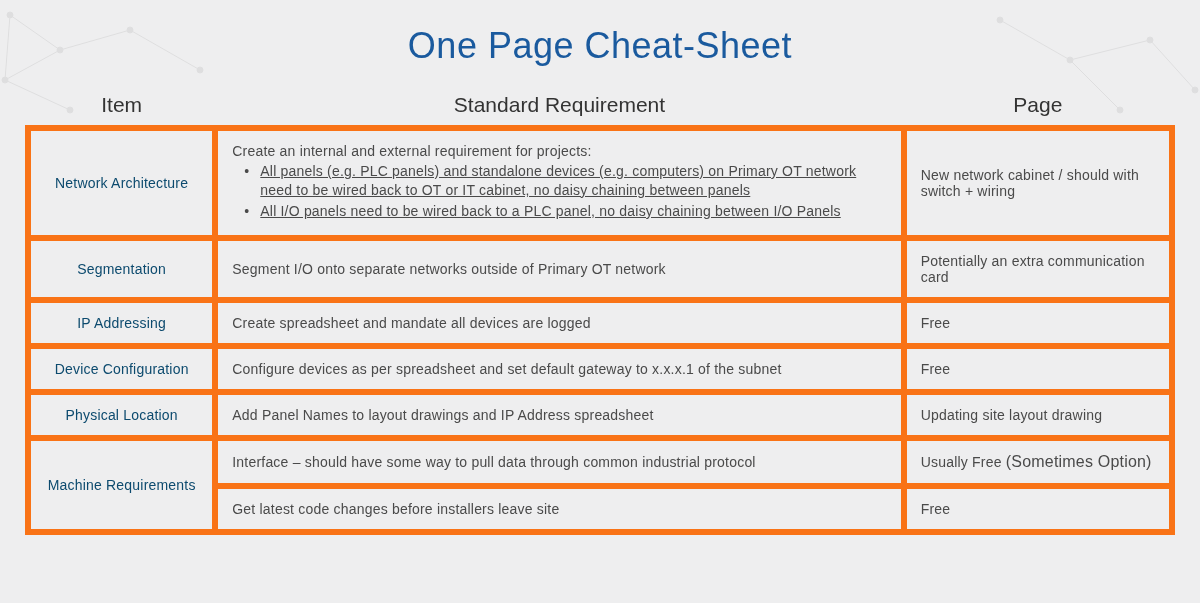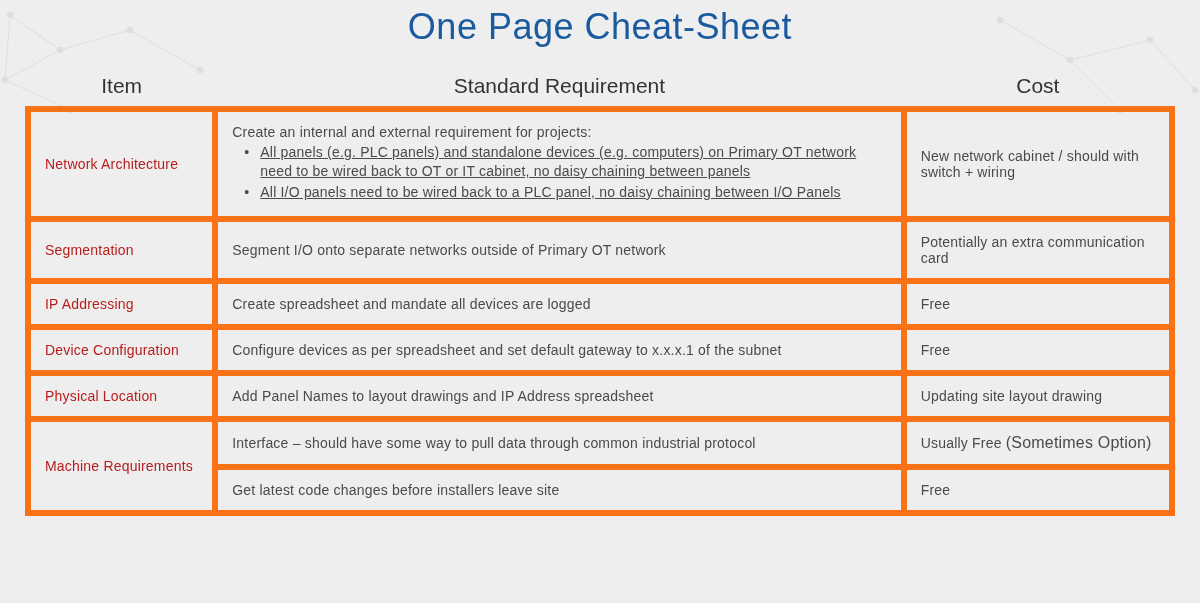"One Page Cheat-Sheet" .container { margin-top: none -> 10px; padding: 6px 25px -> 15px 25px }
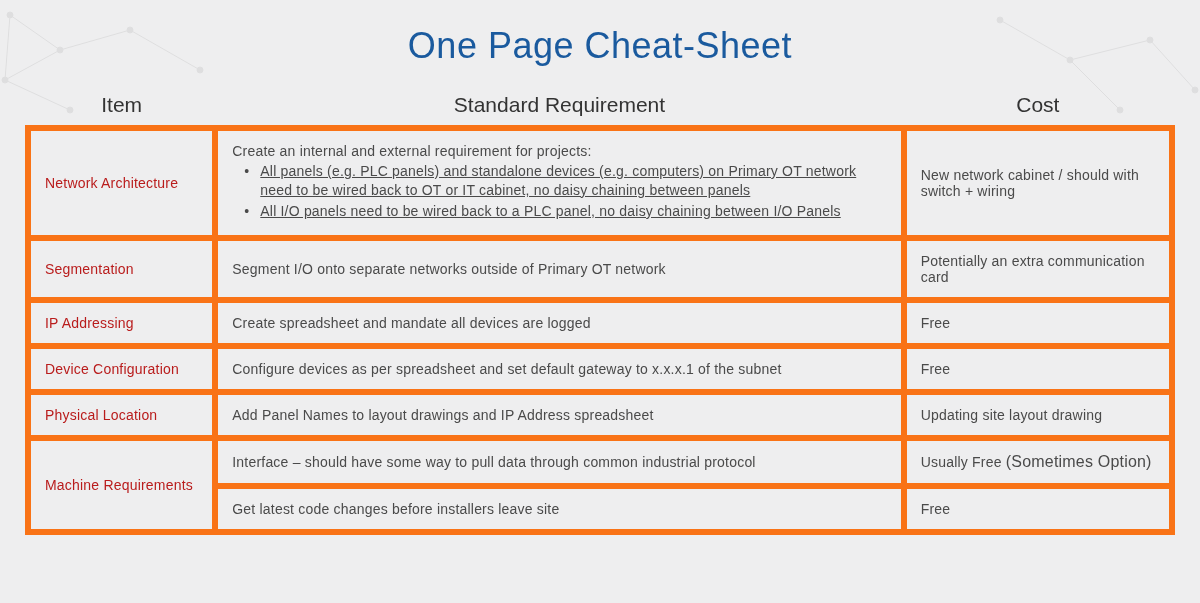"Cost" th { text: Cost -> Page }
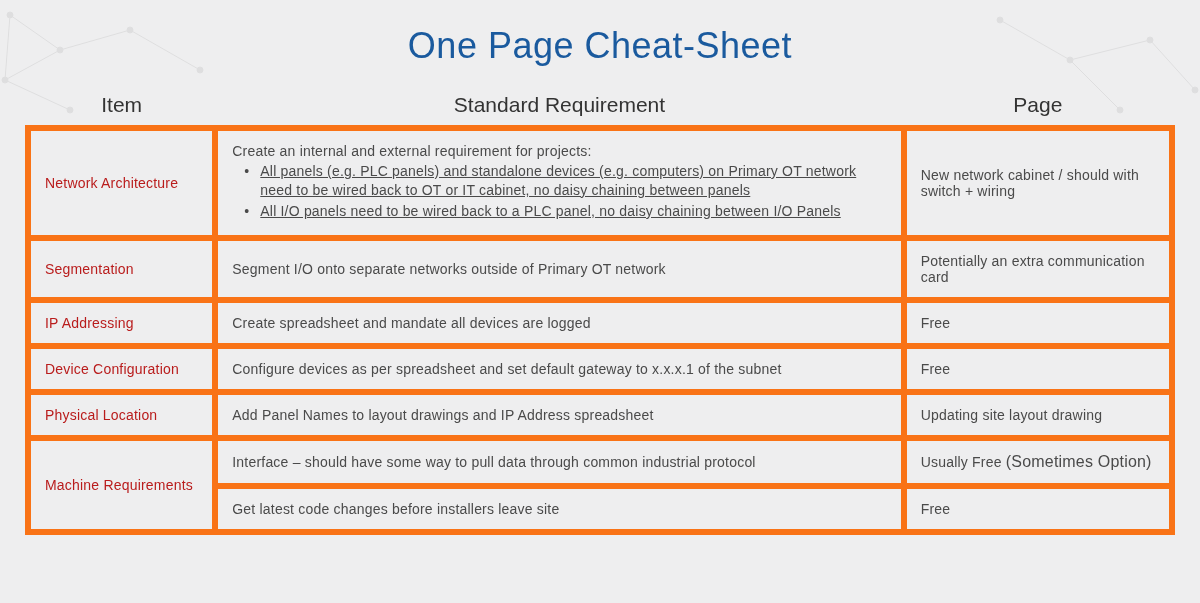"Network Architecture" .table tbody td.item-cell { color: #b91c1c -> #0c4a6e; text-align: none -> center }
